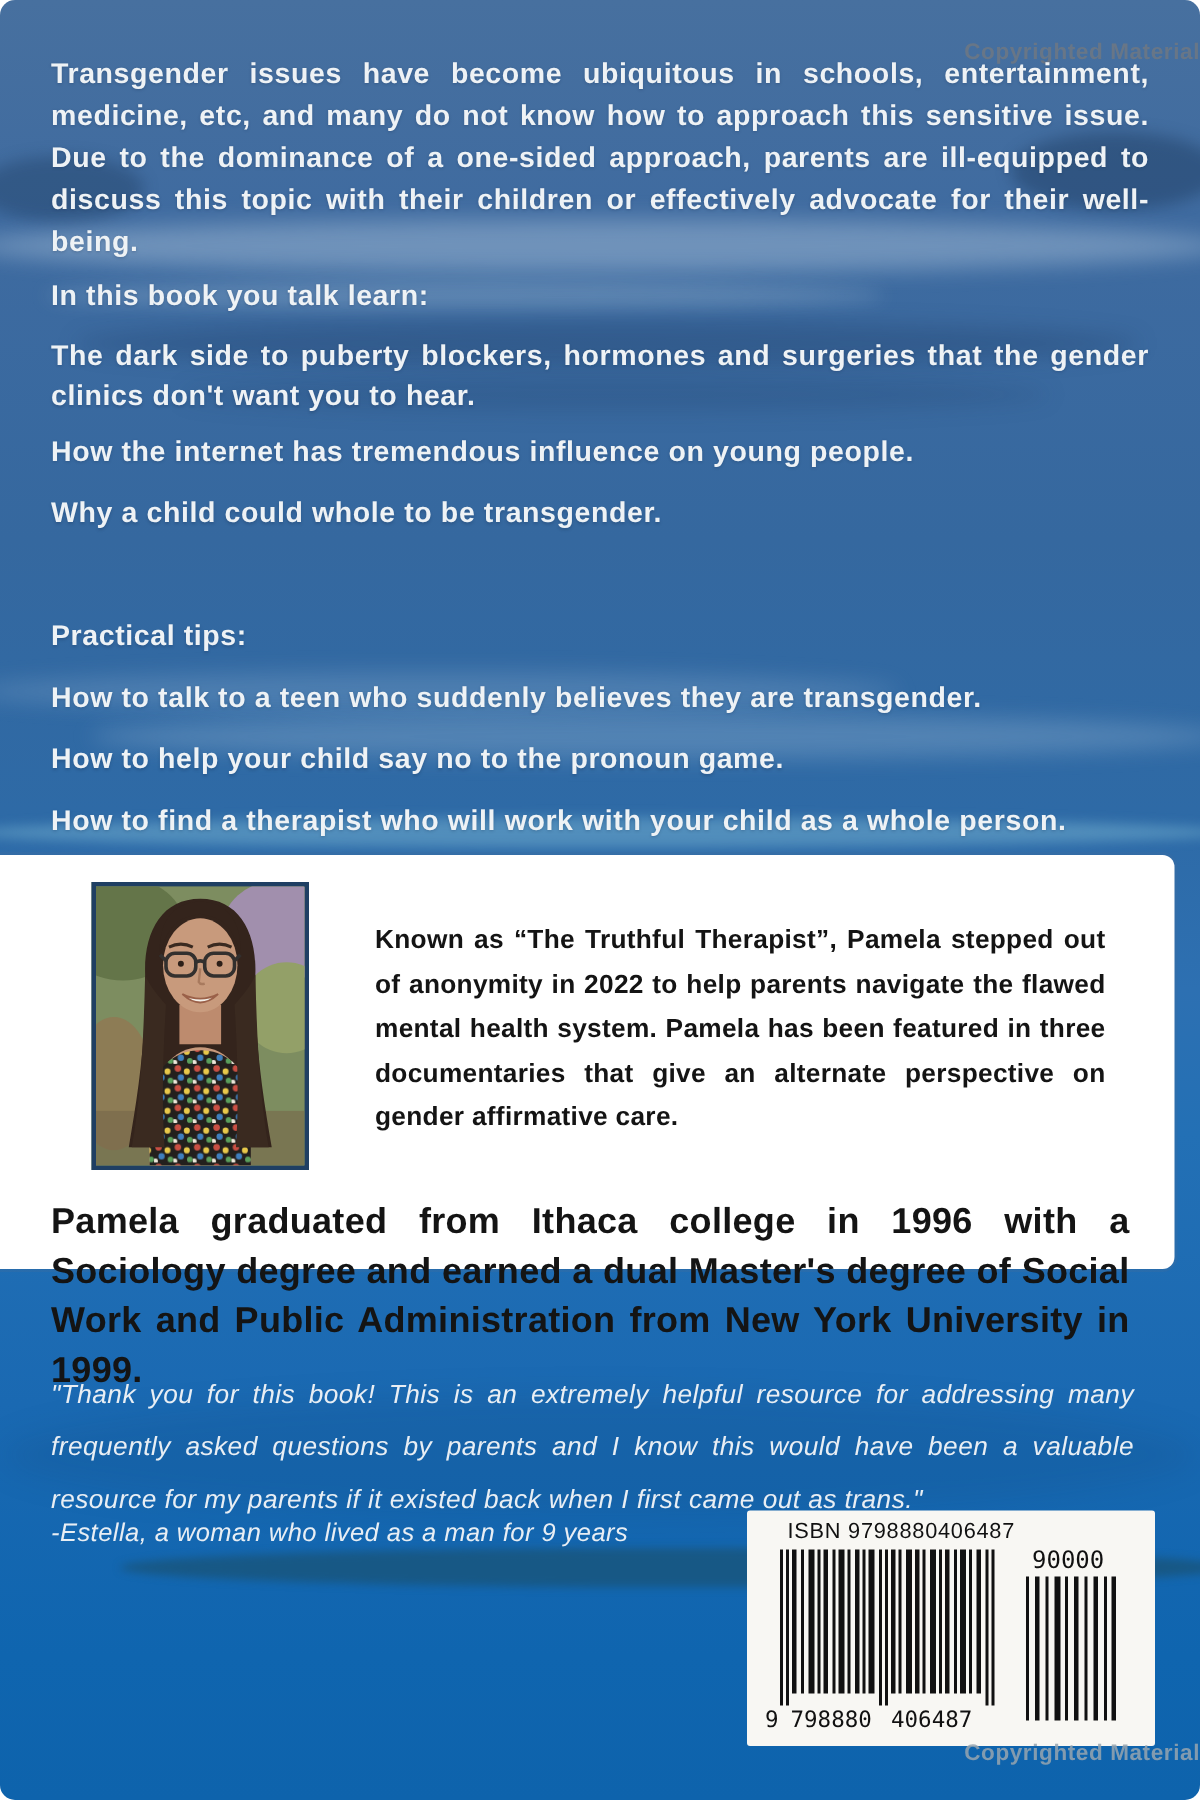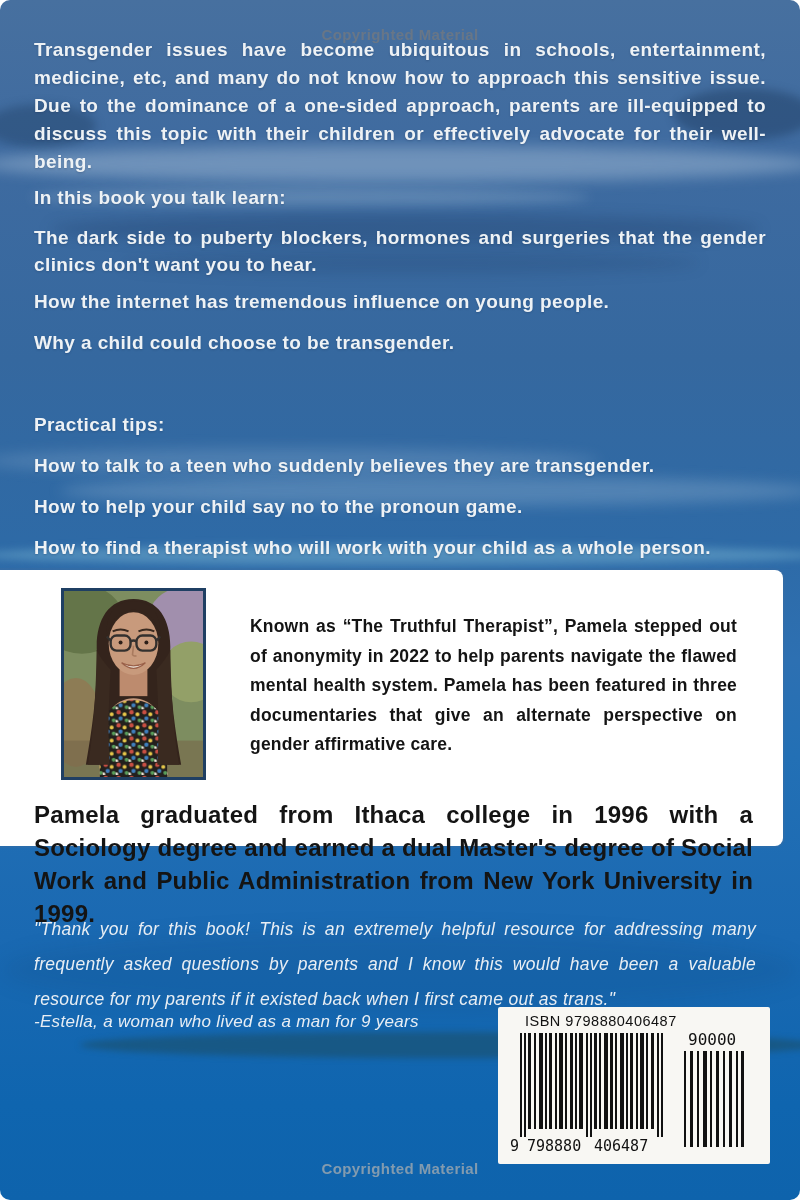"Copyrighted Material" .copyright { text-align: center -> right }
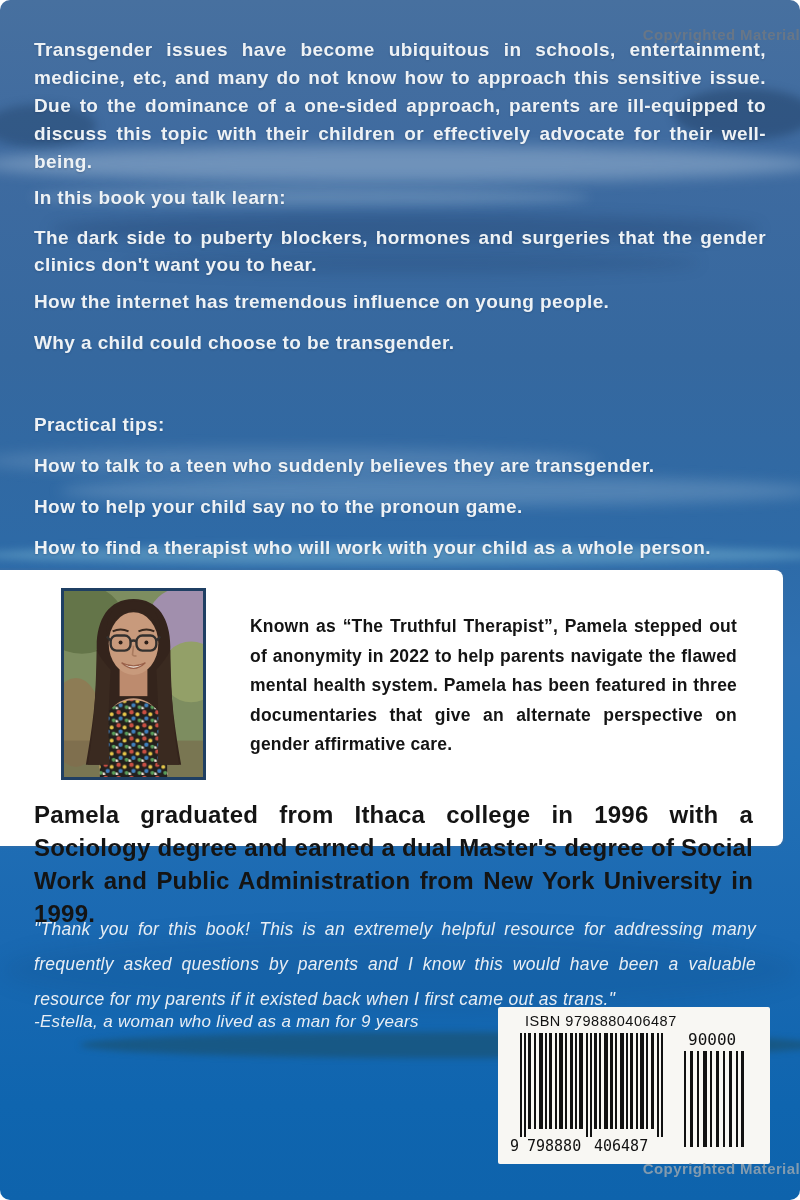"Why a child could choose" p.wtxt { text: choose -> whole }
